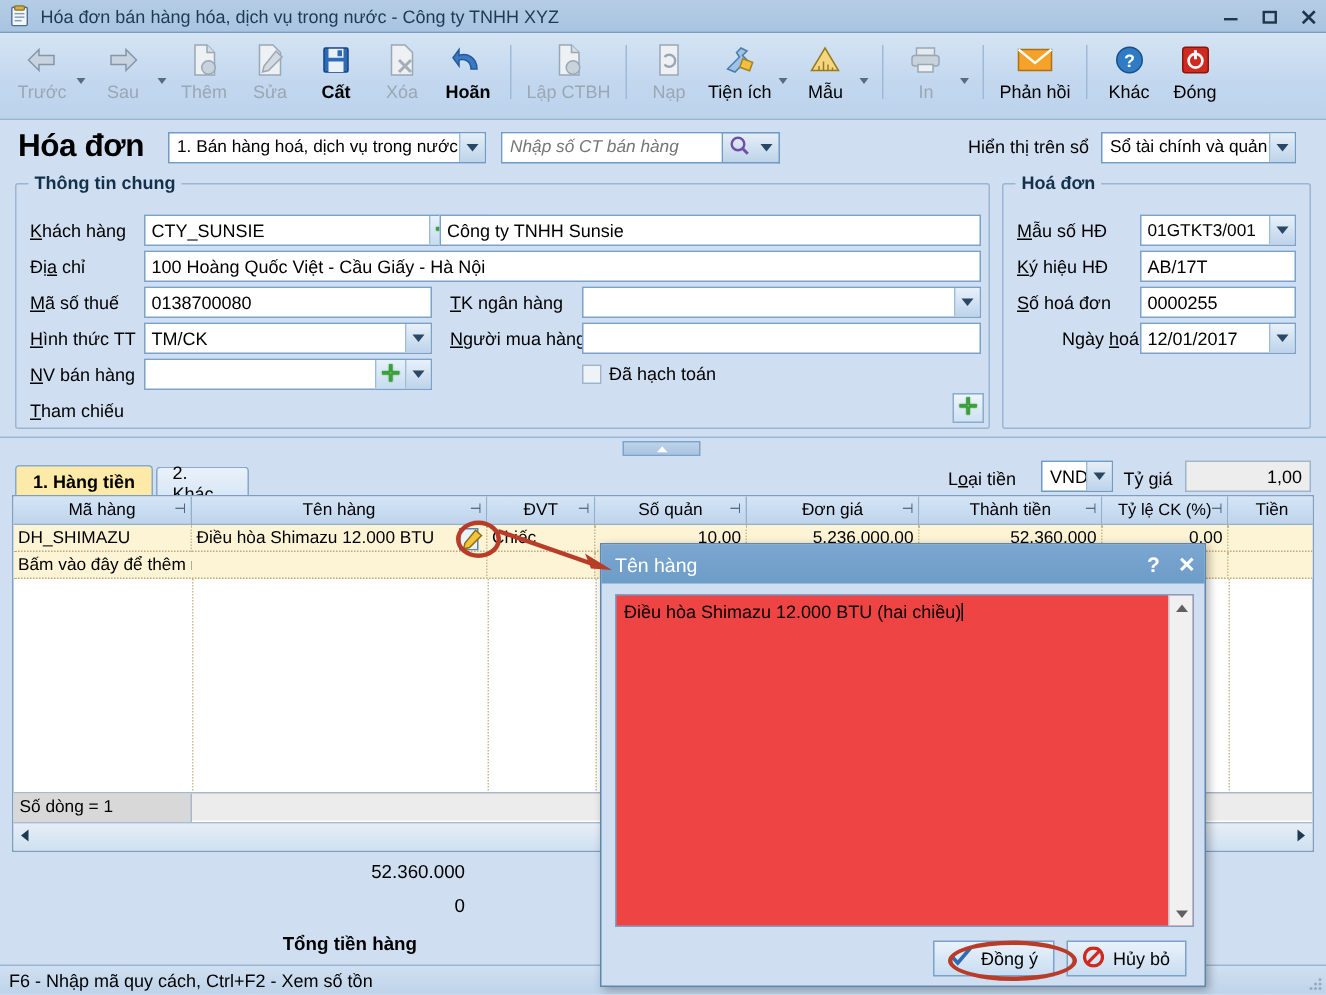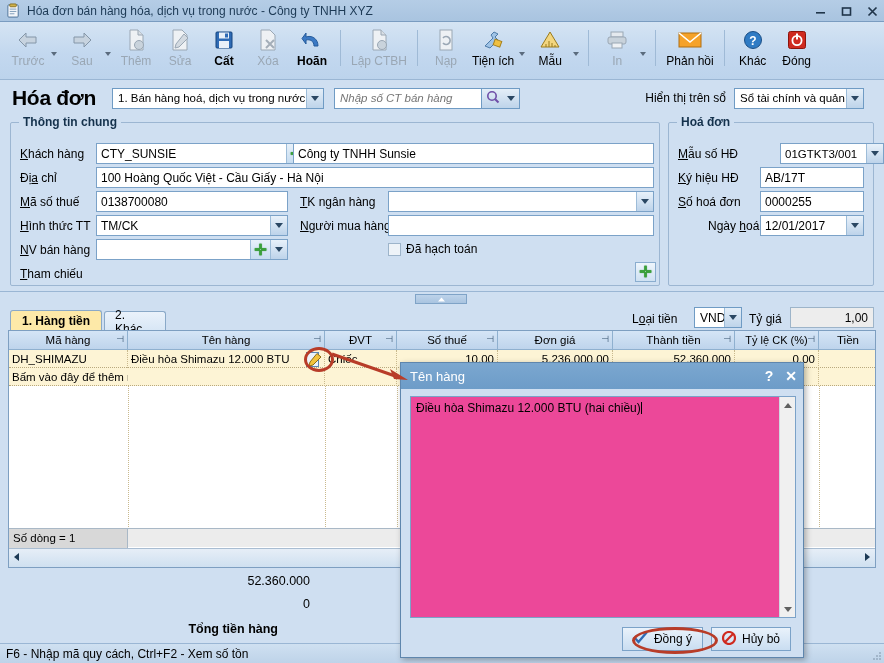"01GTKT3/001" div.fld { margin-left: 20px -> none }
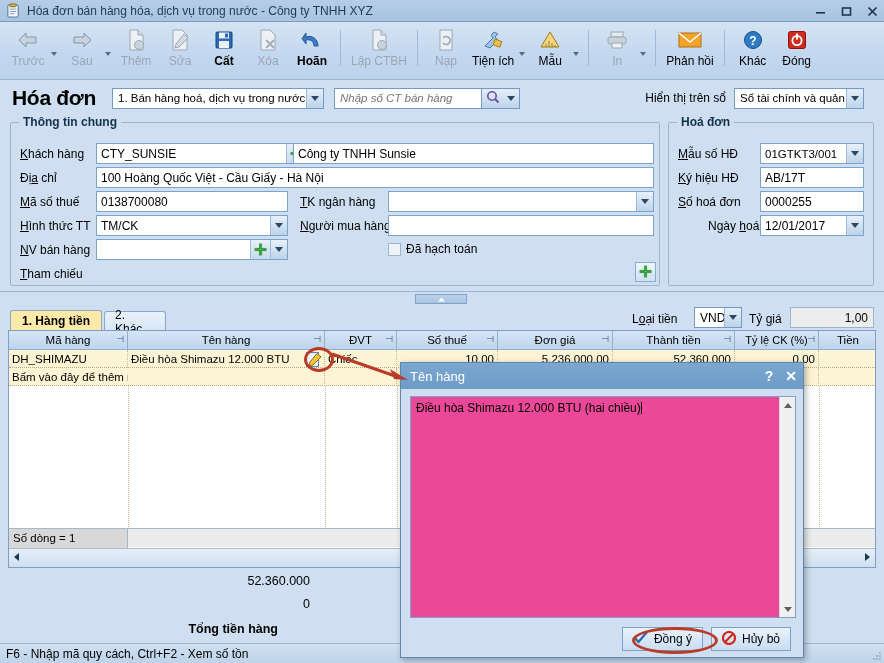"Số thuế" span { text: thuế -> quản }
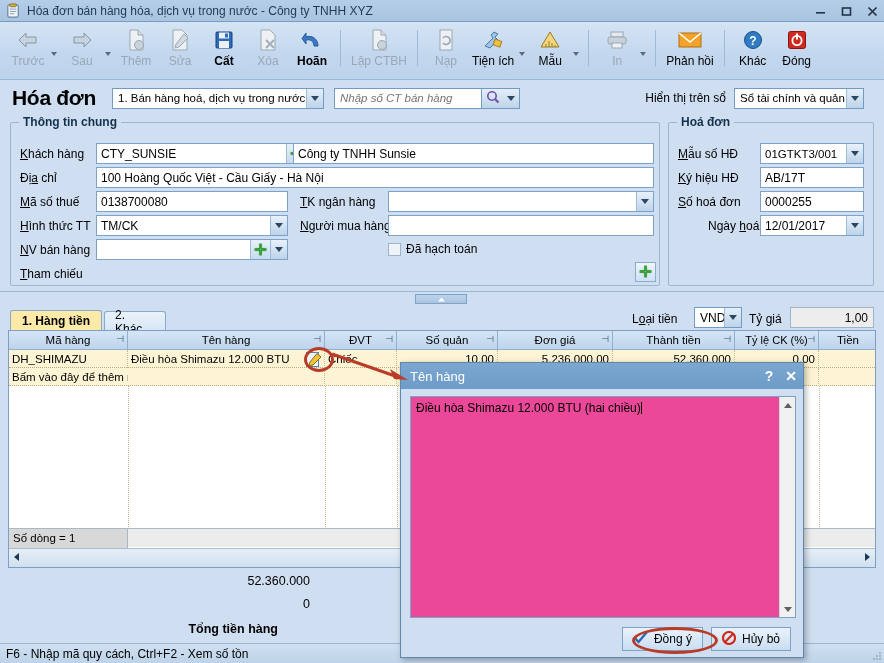"Điều hòa Shimazu 12.000 BTU (hai" #dlg-textarea { background: #ec4899 -> #ef4444 }
